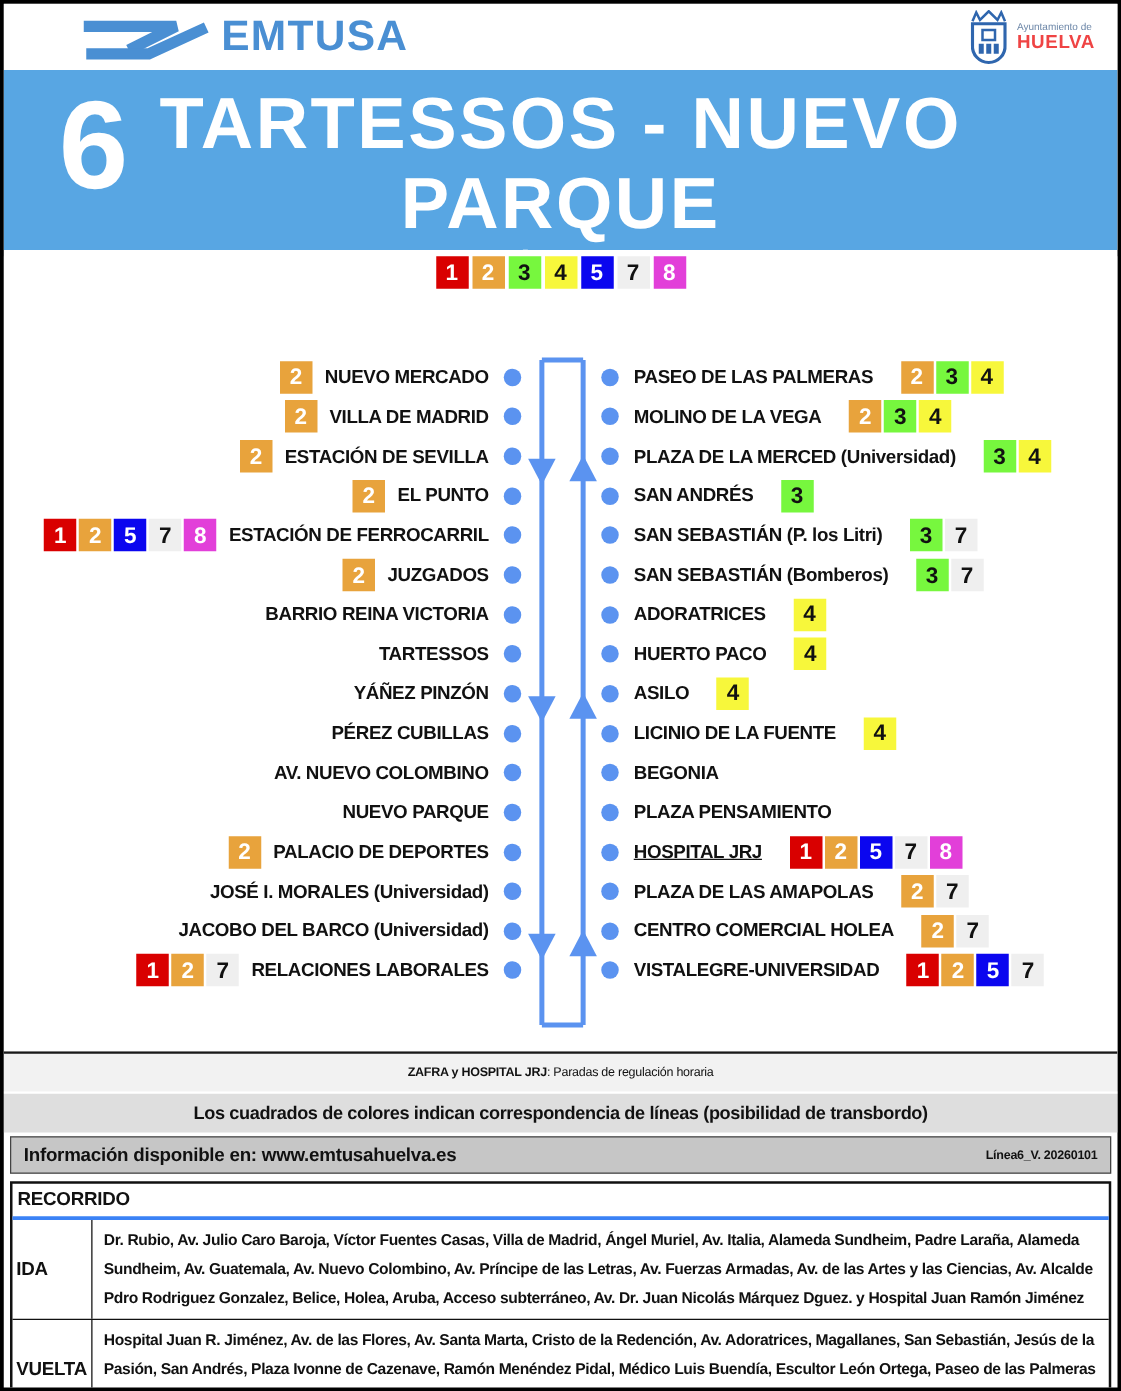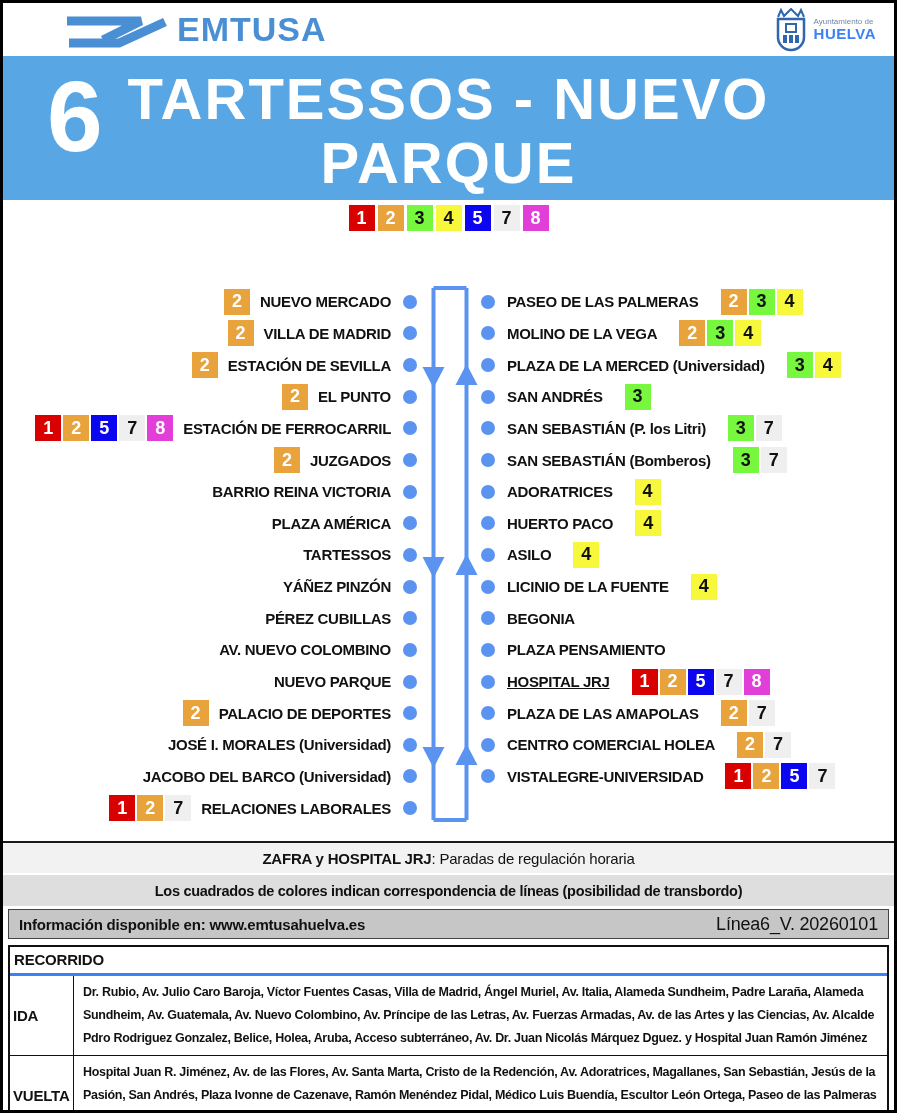"HUELVA" .crest-huelva { color: #3b82f6 -> #ef4444 }
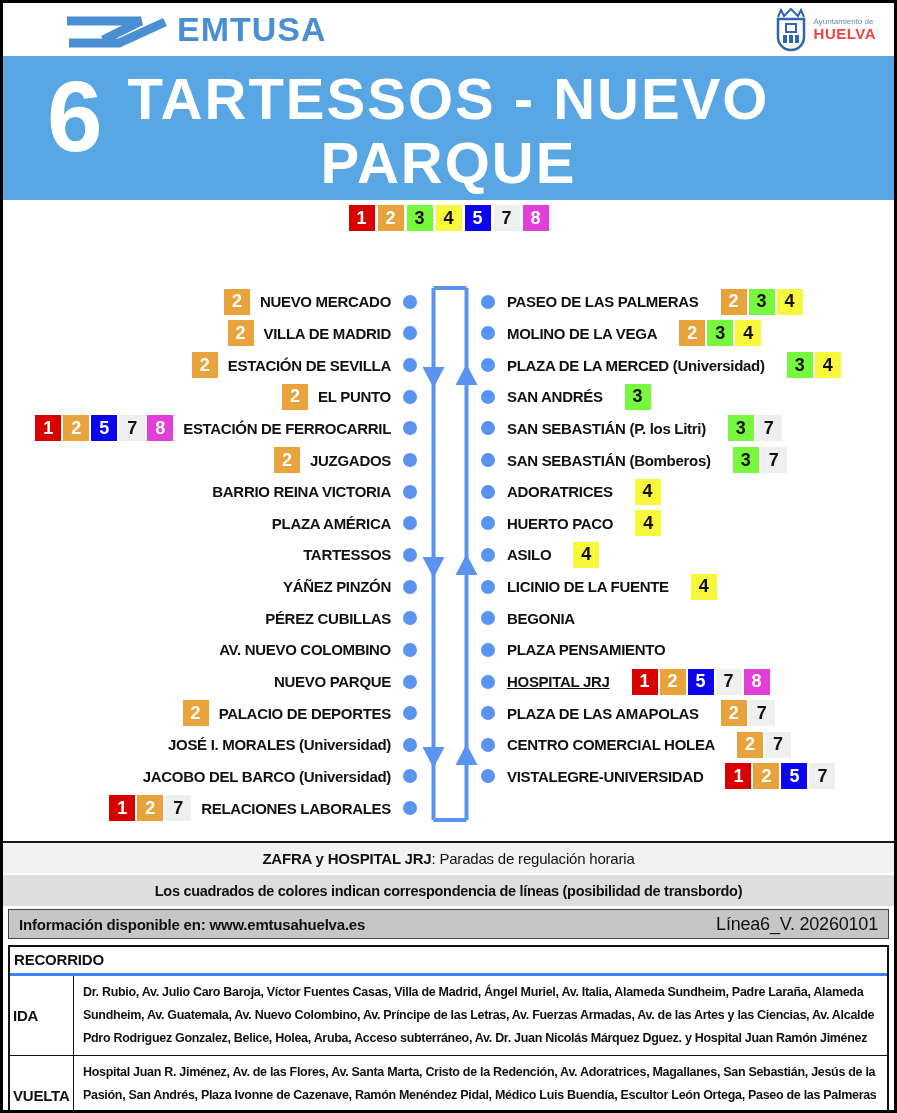"PLAZA AMÉRICA" div.stop-row { html: <div> <span></span> <span>PLAZA AMÉRICA</span> <span></span> </div> -> none }
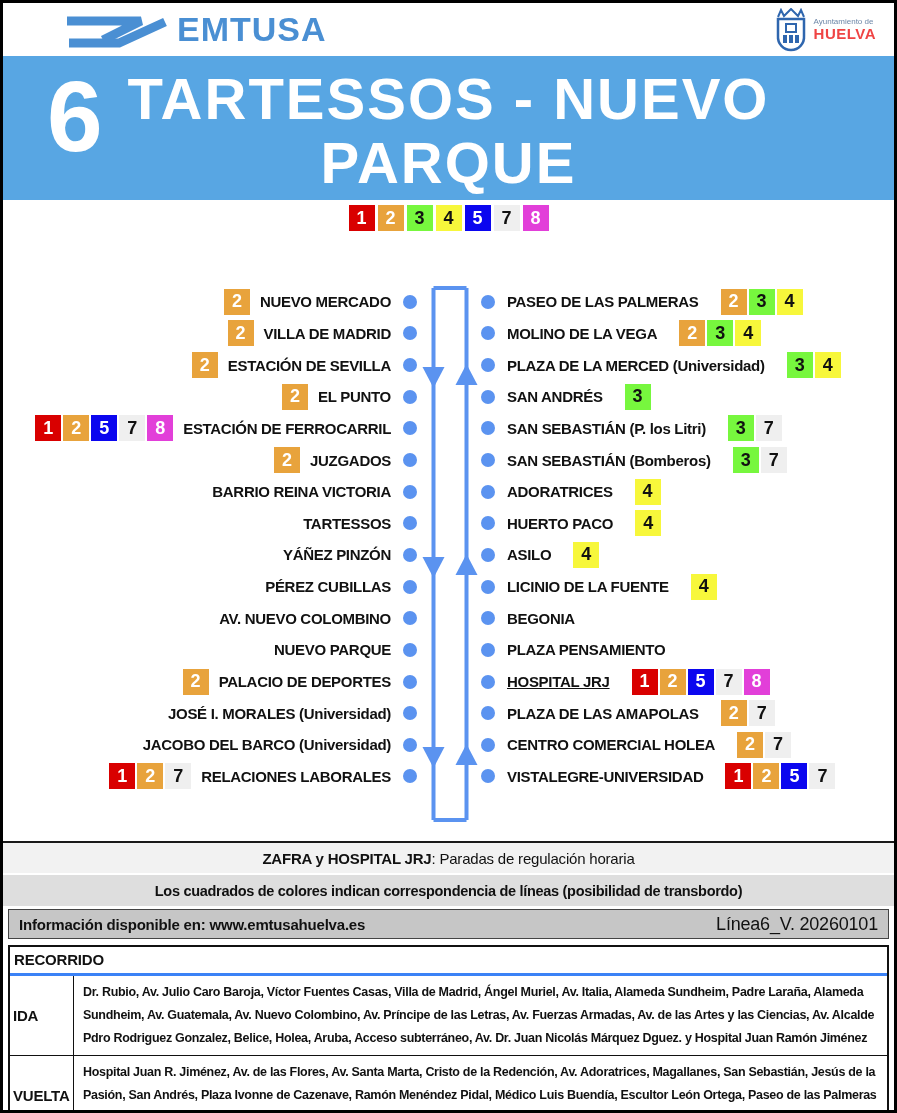"ZAFRA y HOSPITAL JRJ" .note1 { font-size: 15px -> 10px }
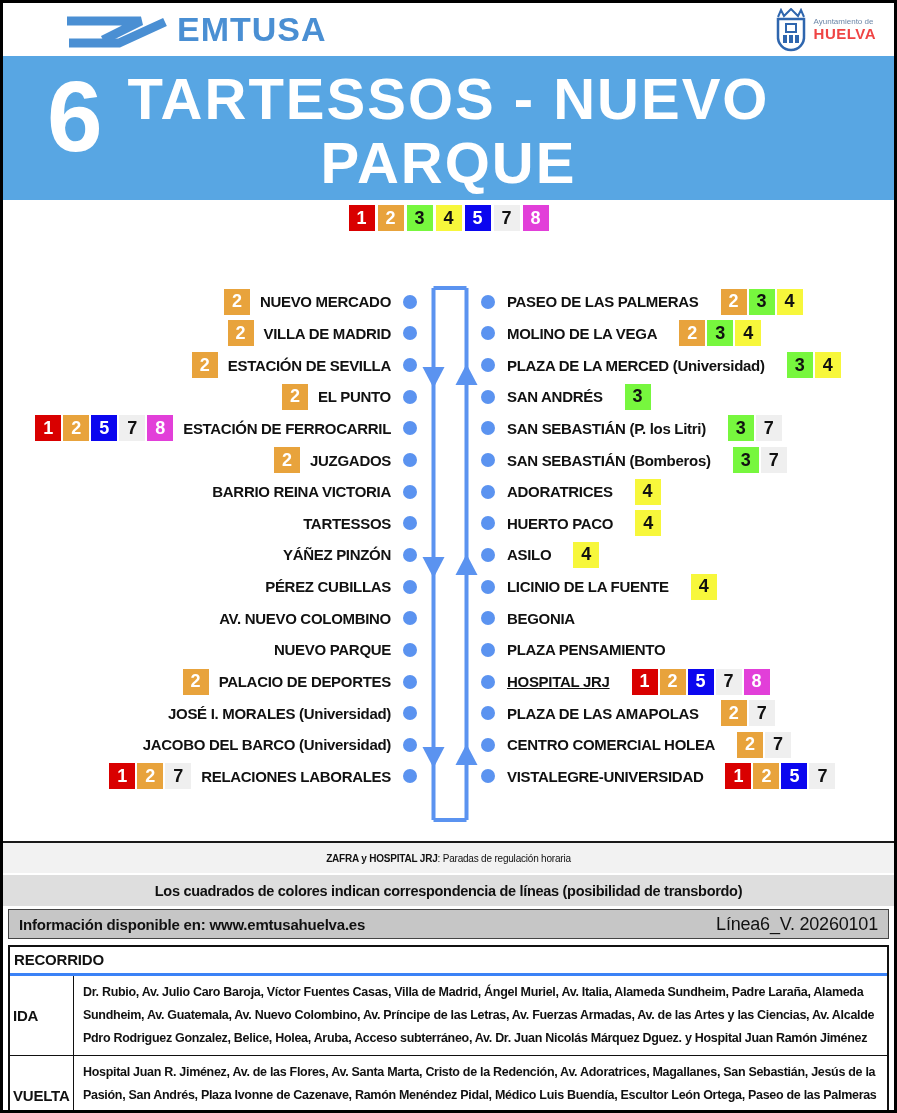"Línea6_V. 20260101" .infobar .info-right { font-size: 18px -> 10px; font-weight: normal -> bold }
